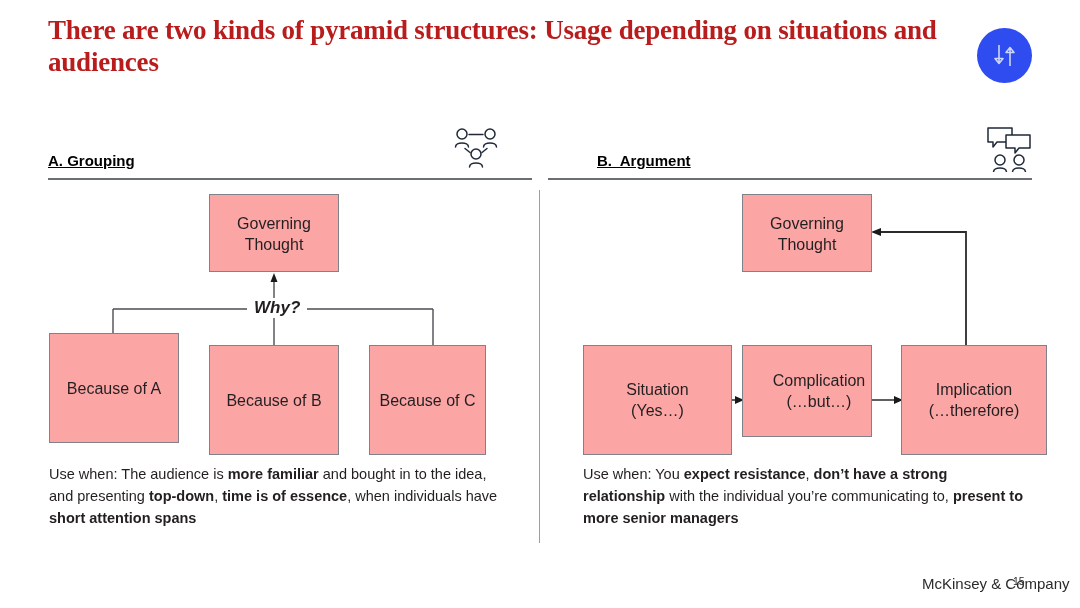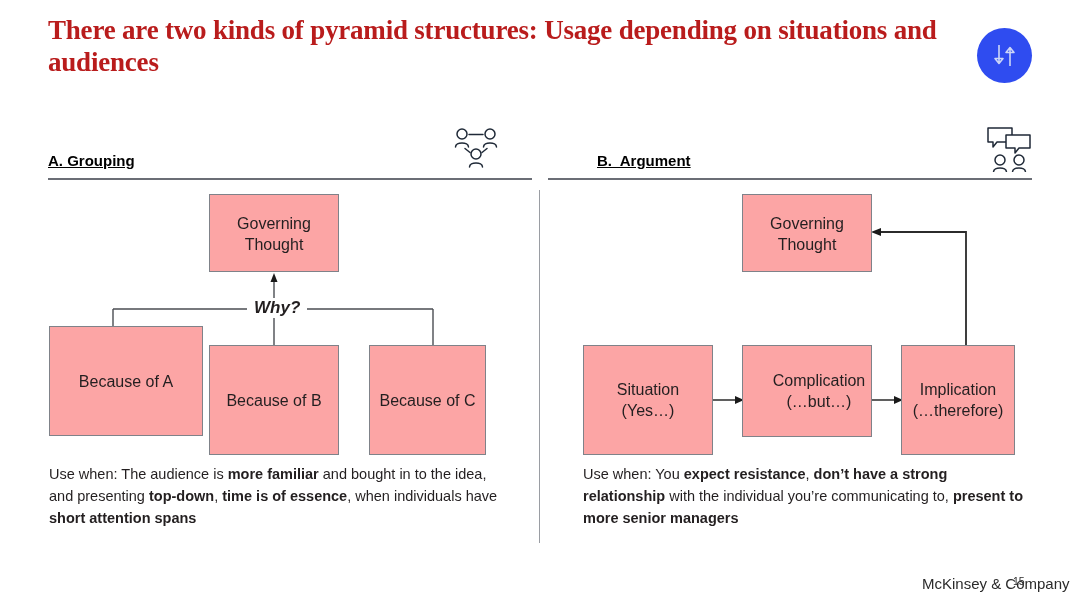"Because of A" #box-because-a { top: 326px -> 333px; width: 154px -> 130px }
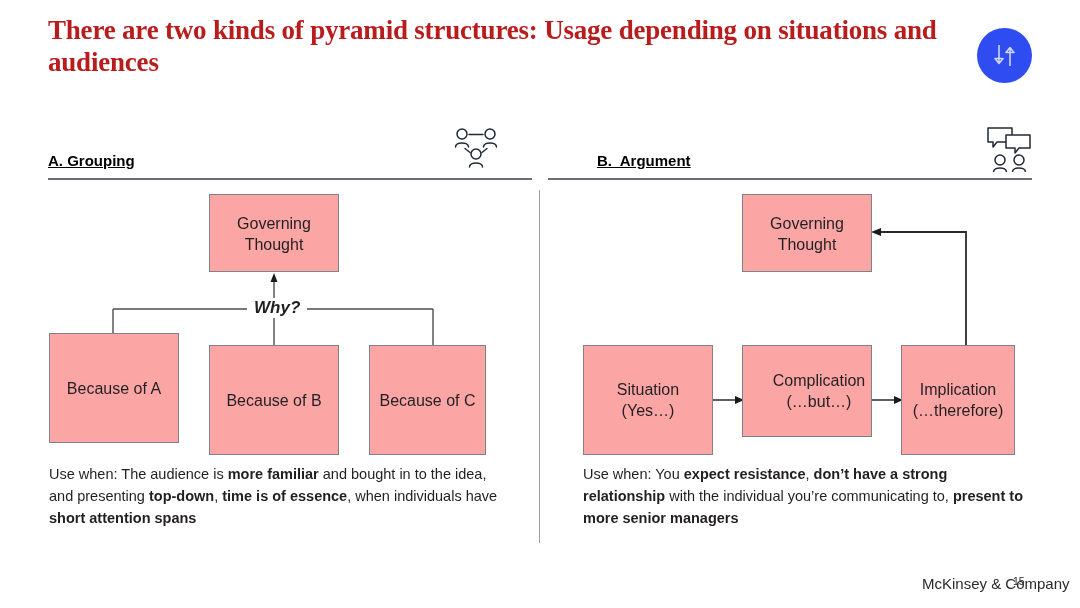"Situation" #box-situation { width: 130px -> 149px }
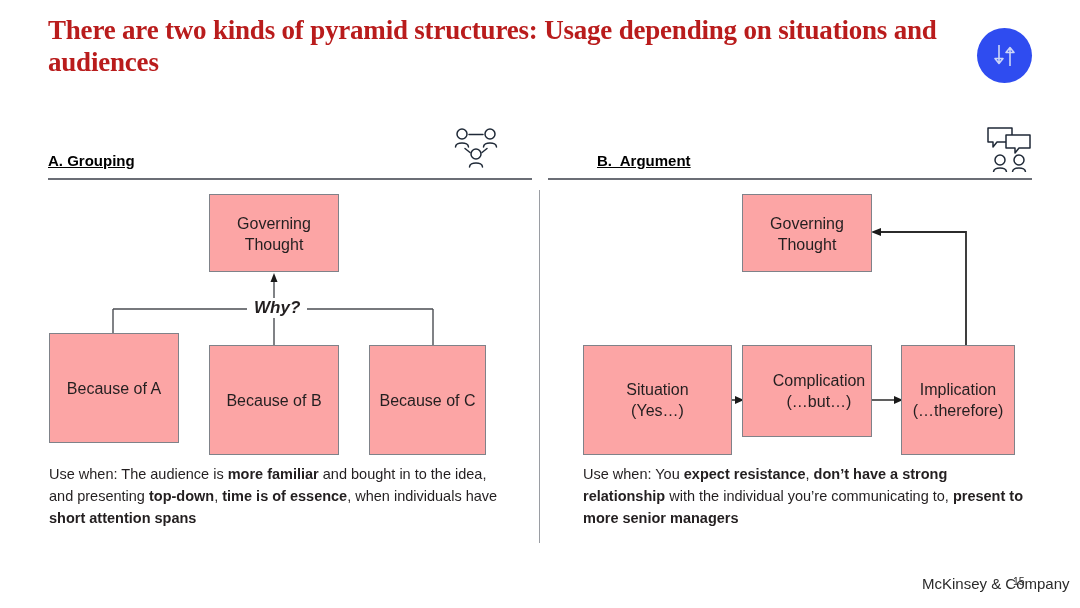"Implication" #box-implication { width: 114px -> 146px }
